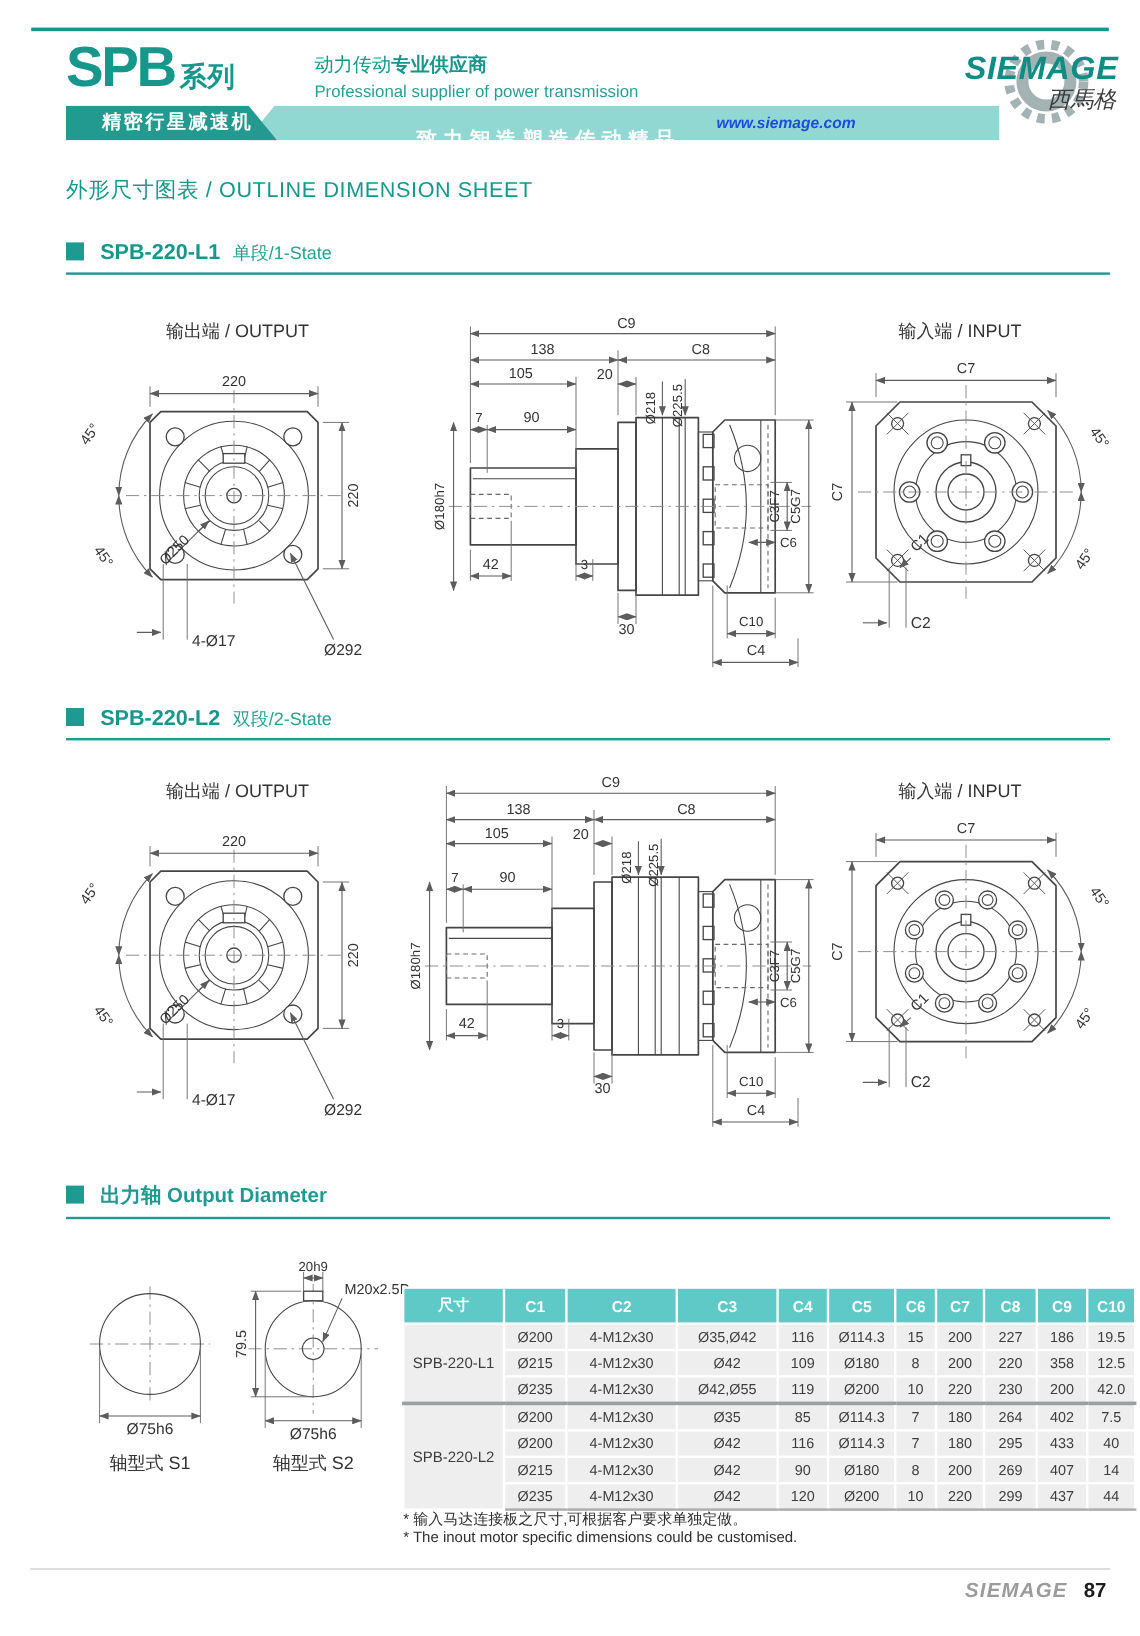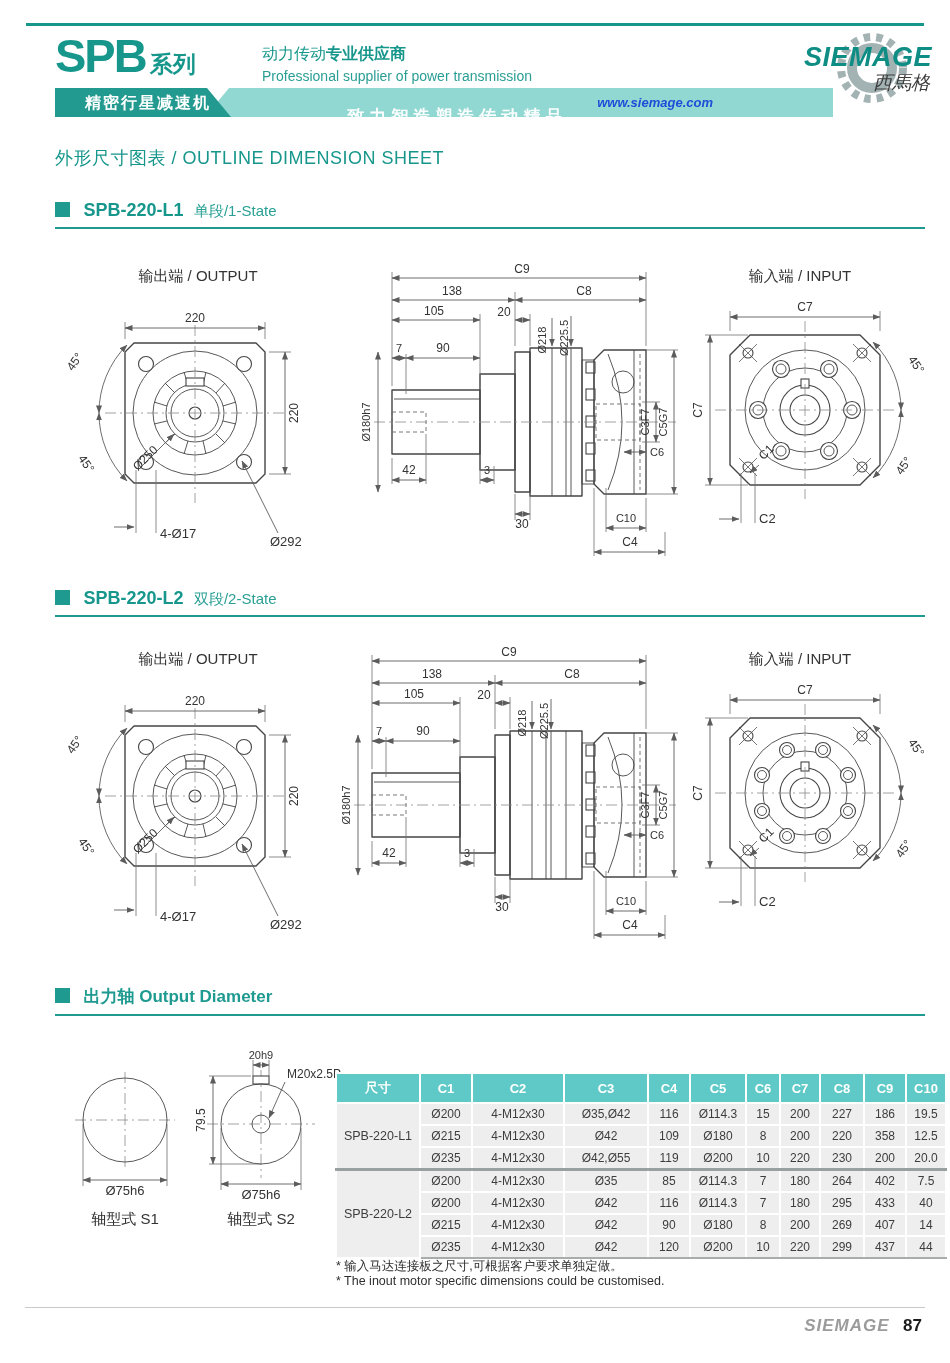"20.0" td { text: 20.0 -> 42.0 }
